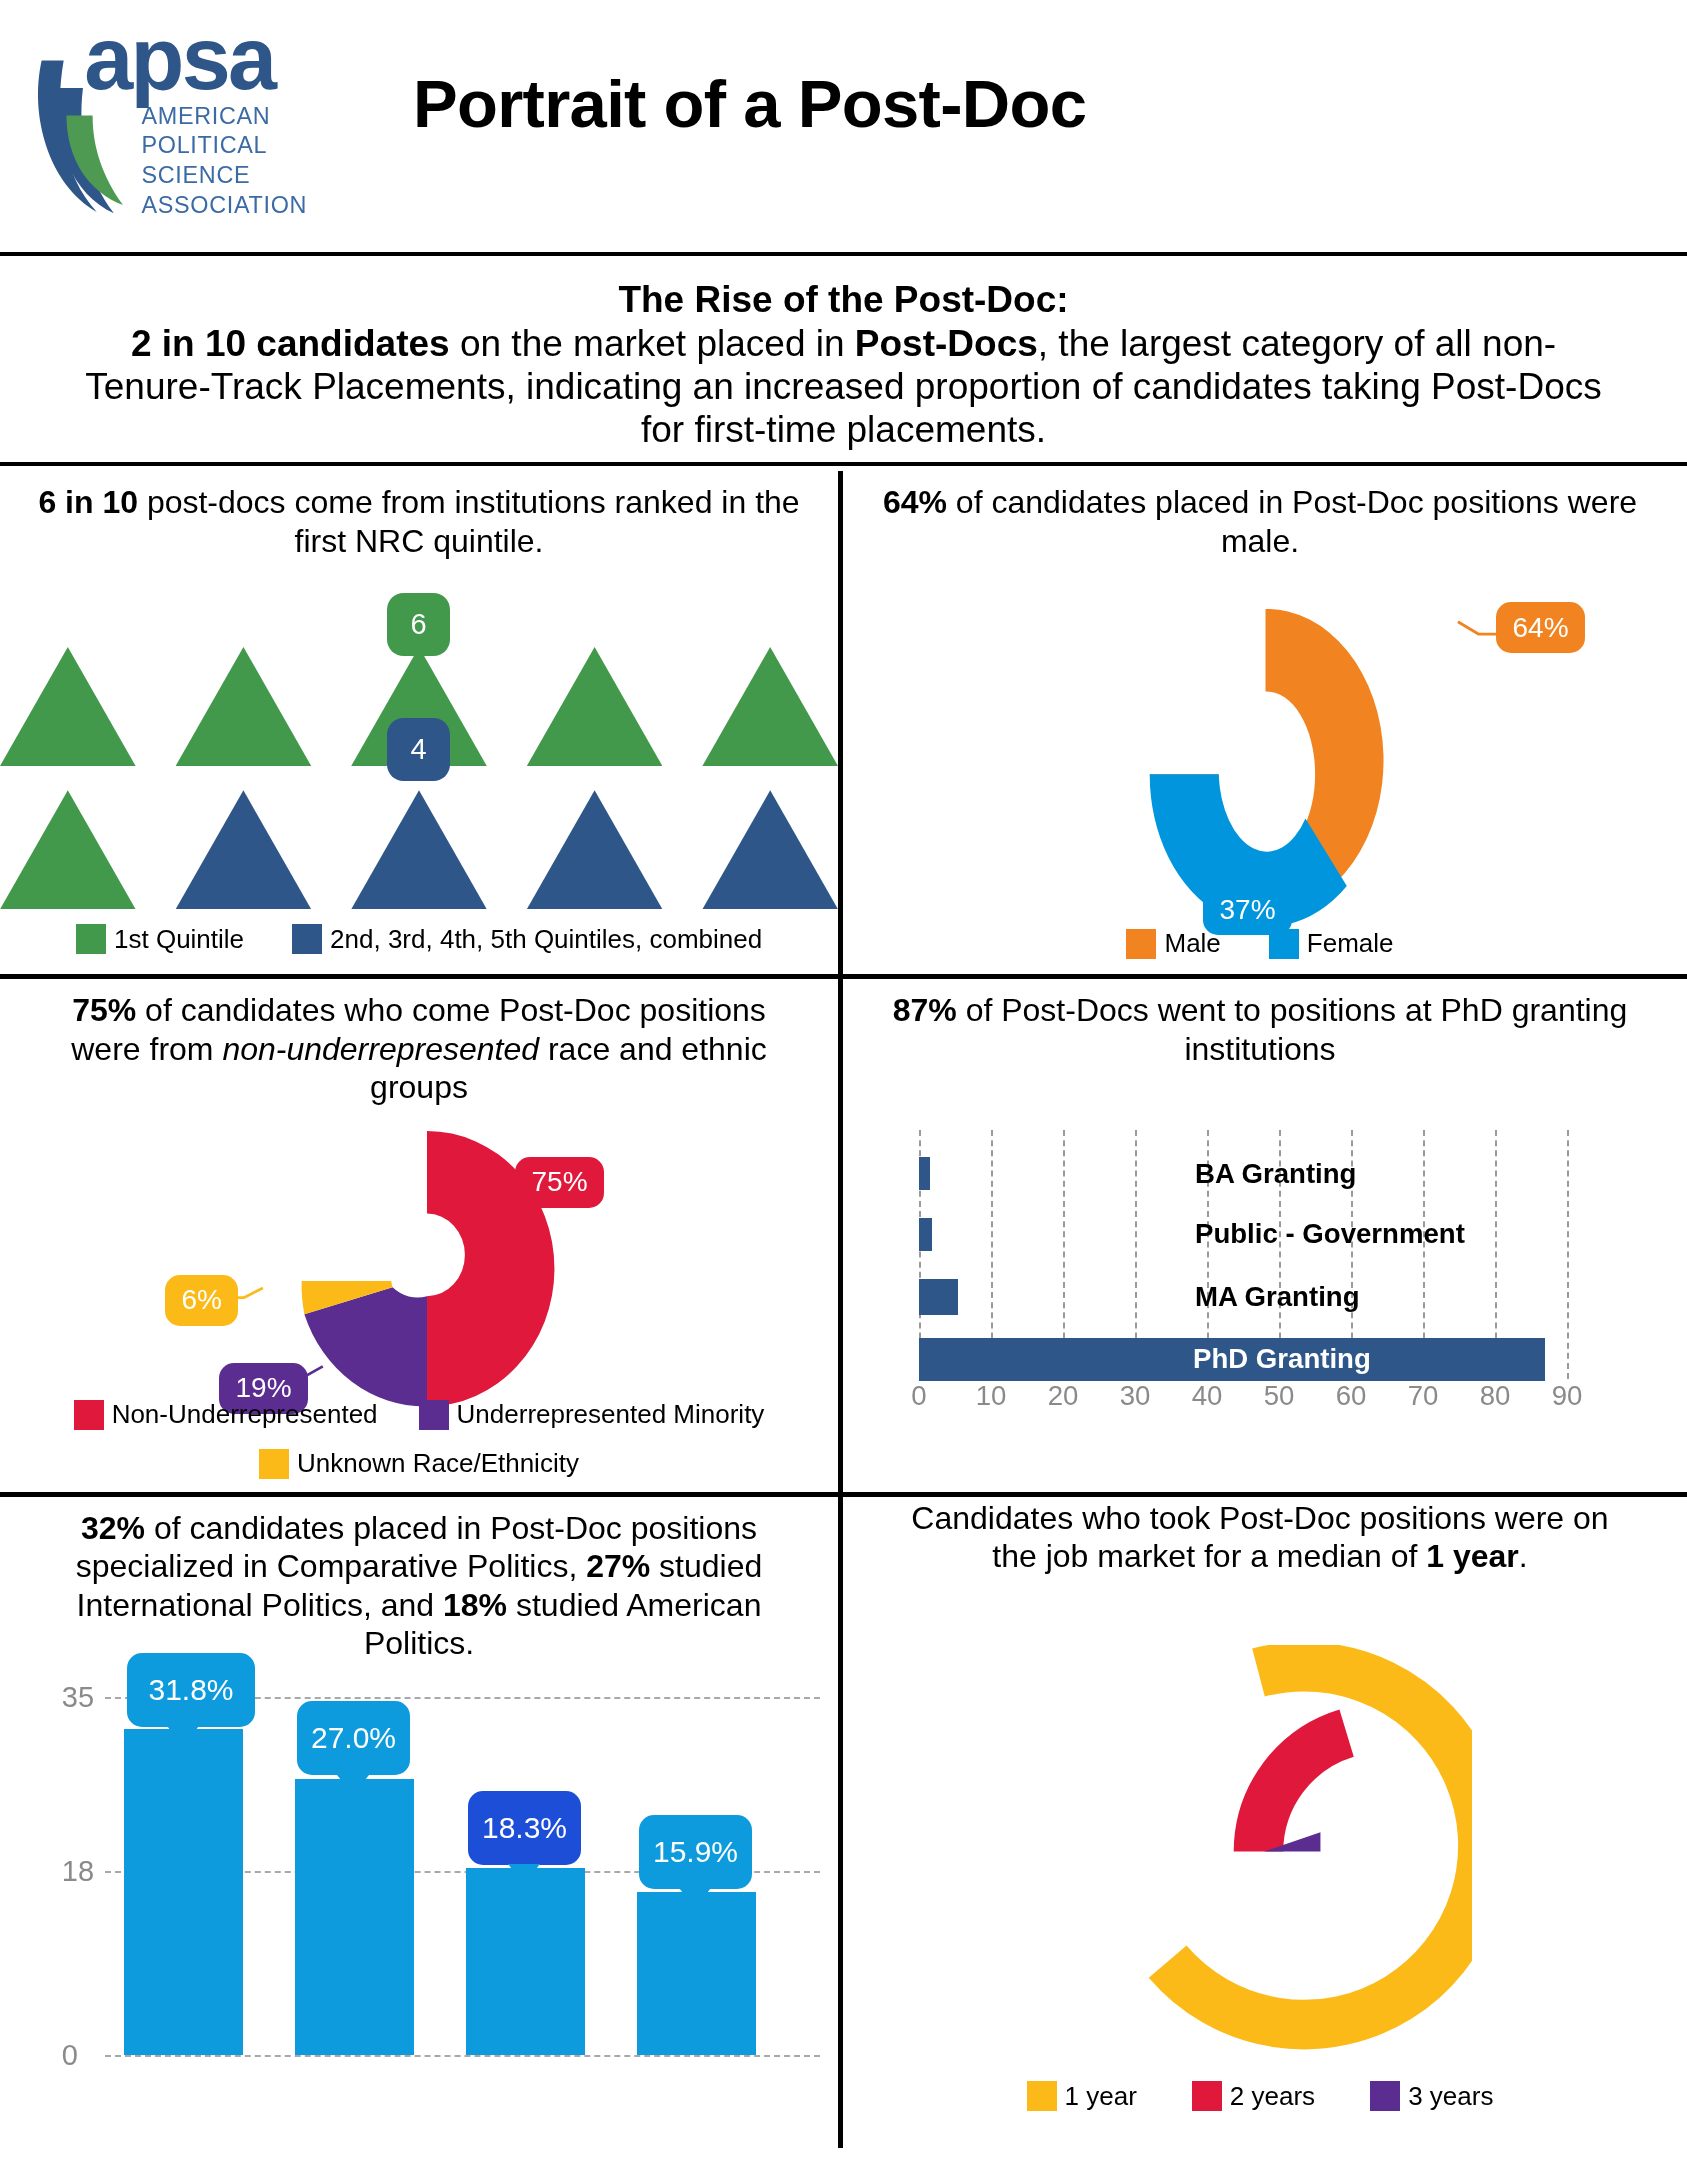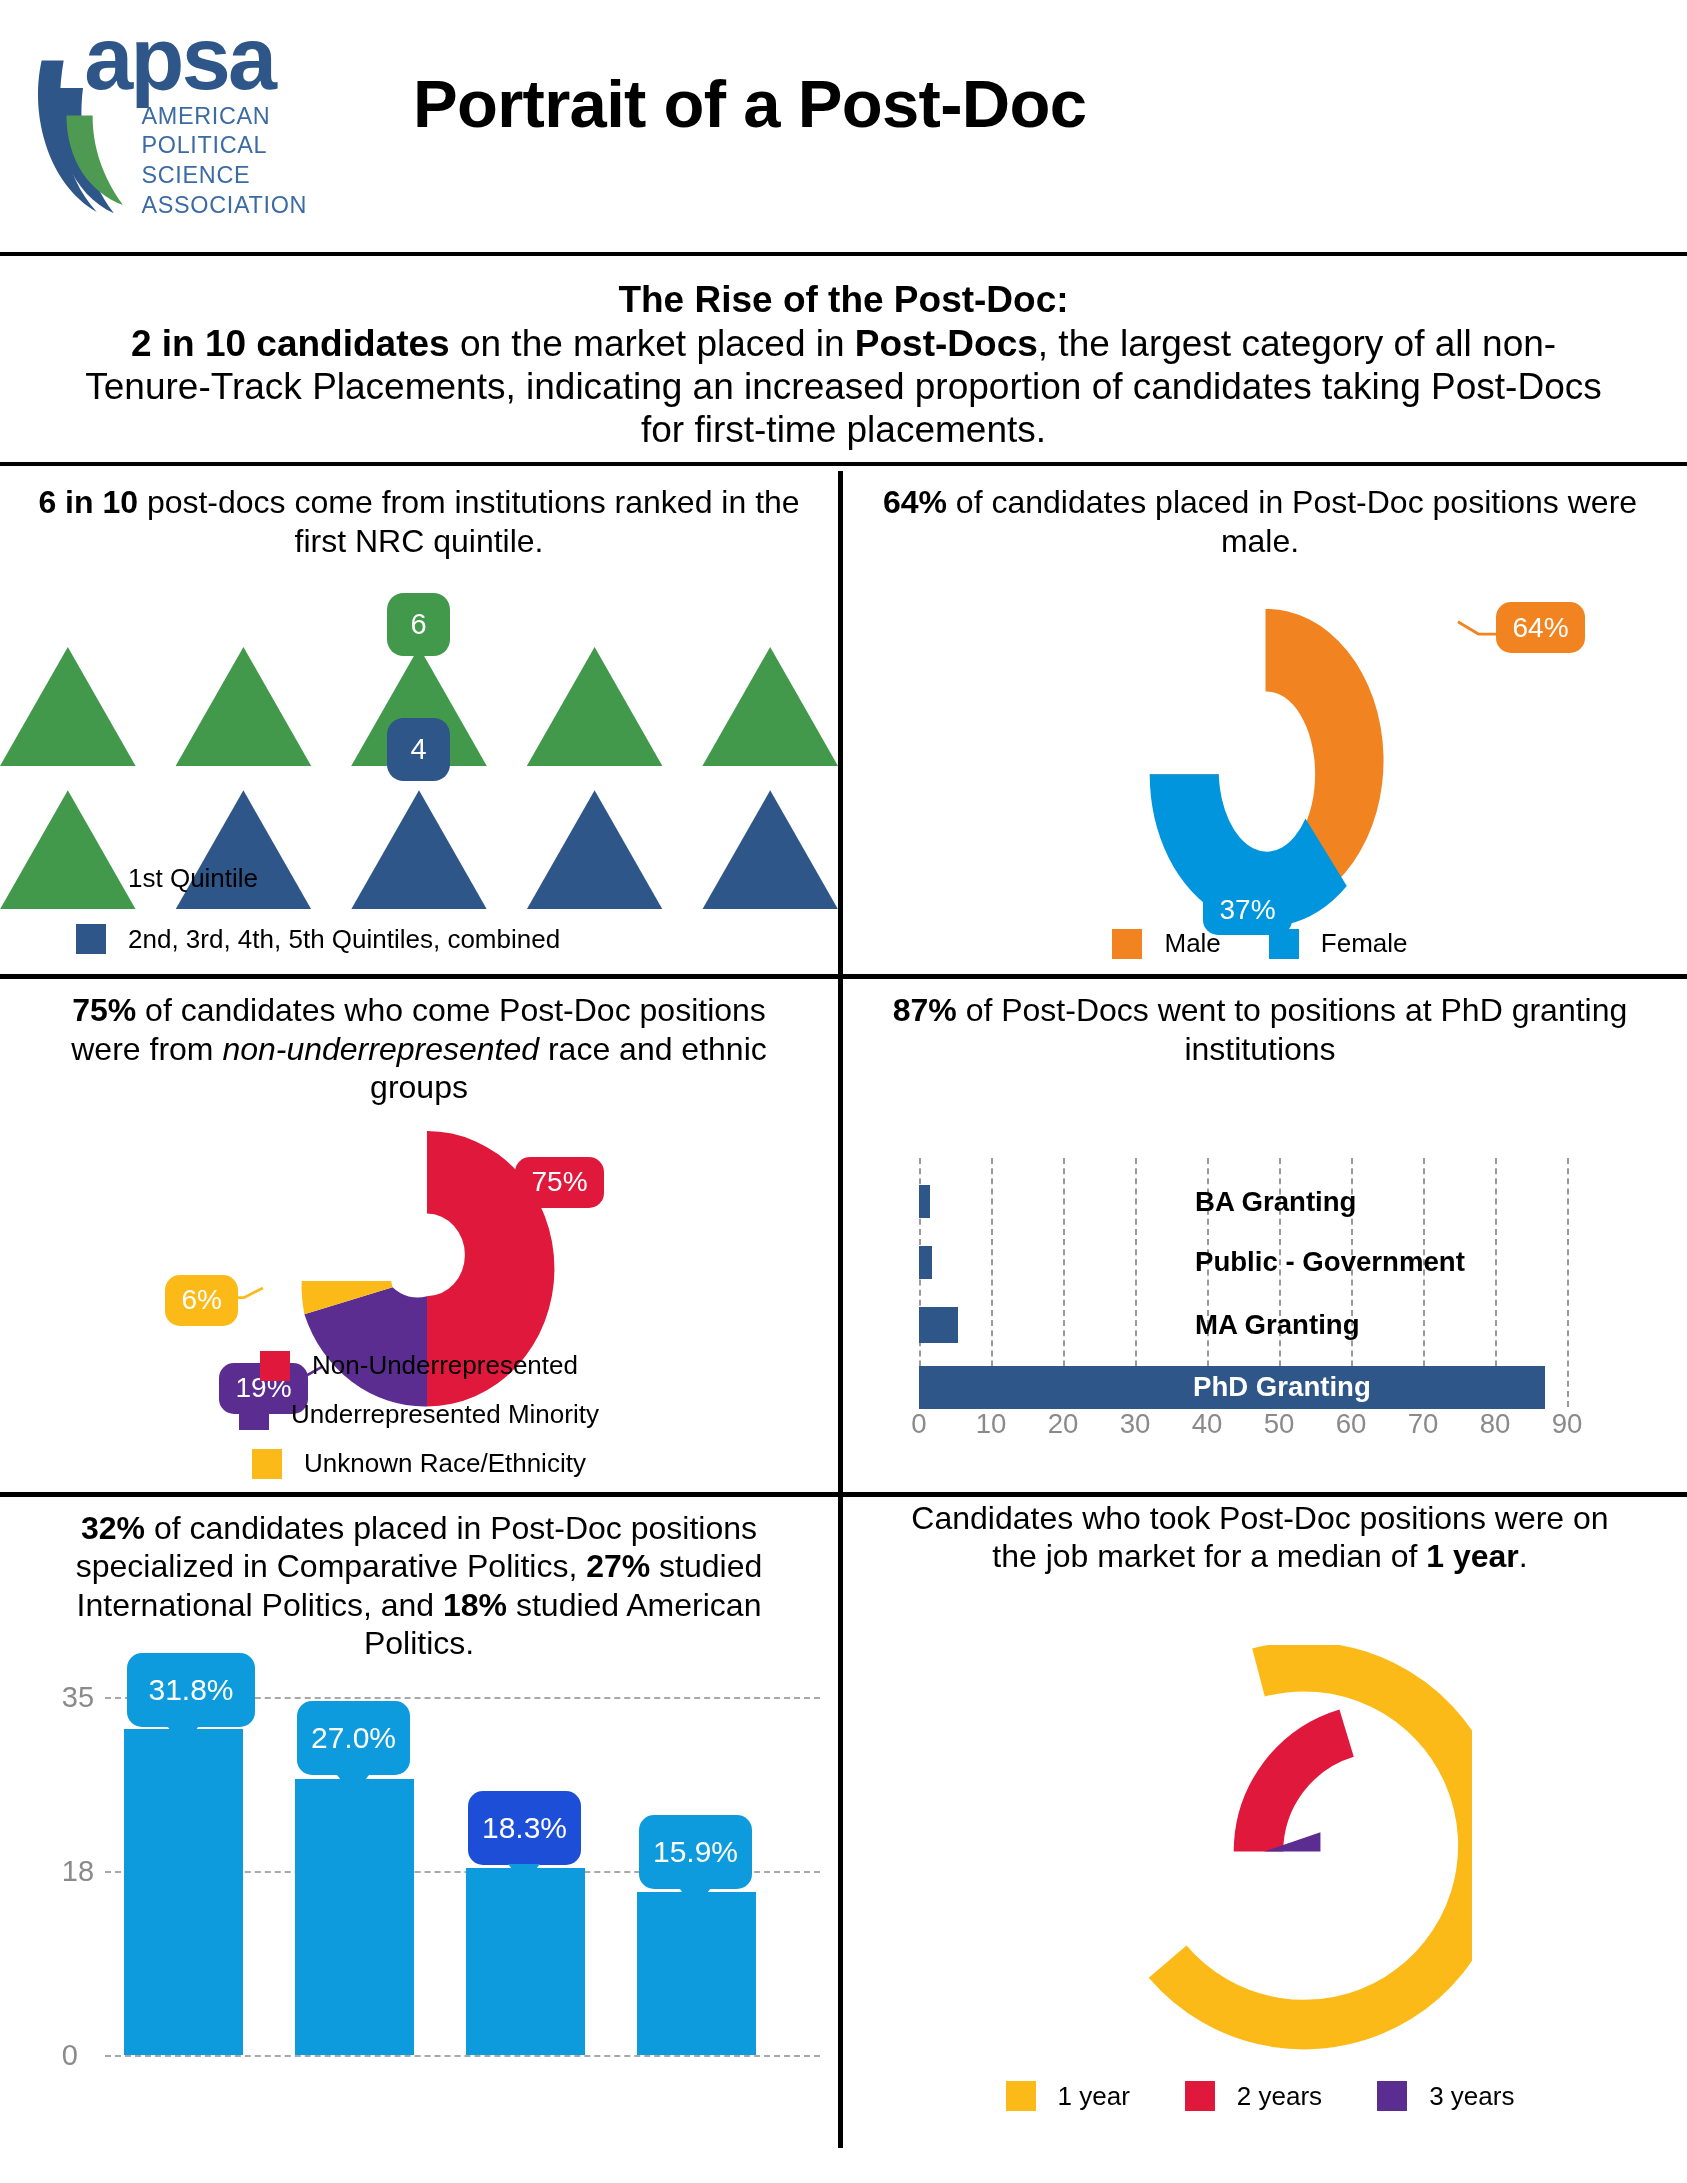"1st Quintile" .leg-item { gap: 22px -> 8px }
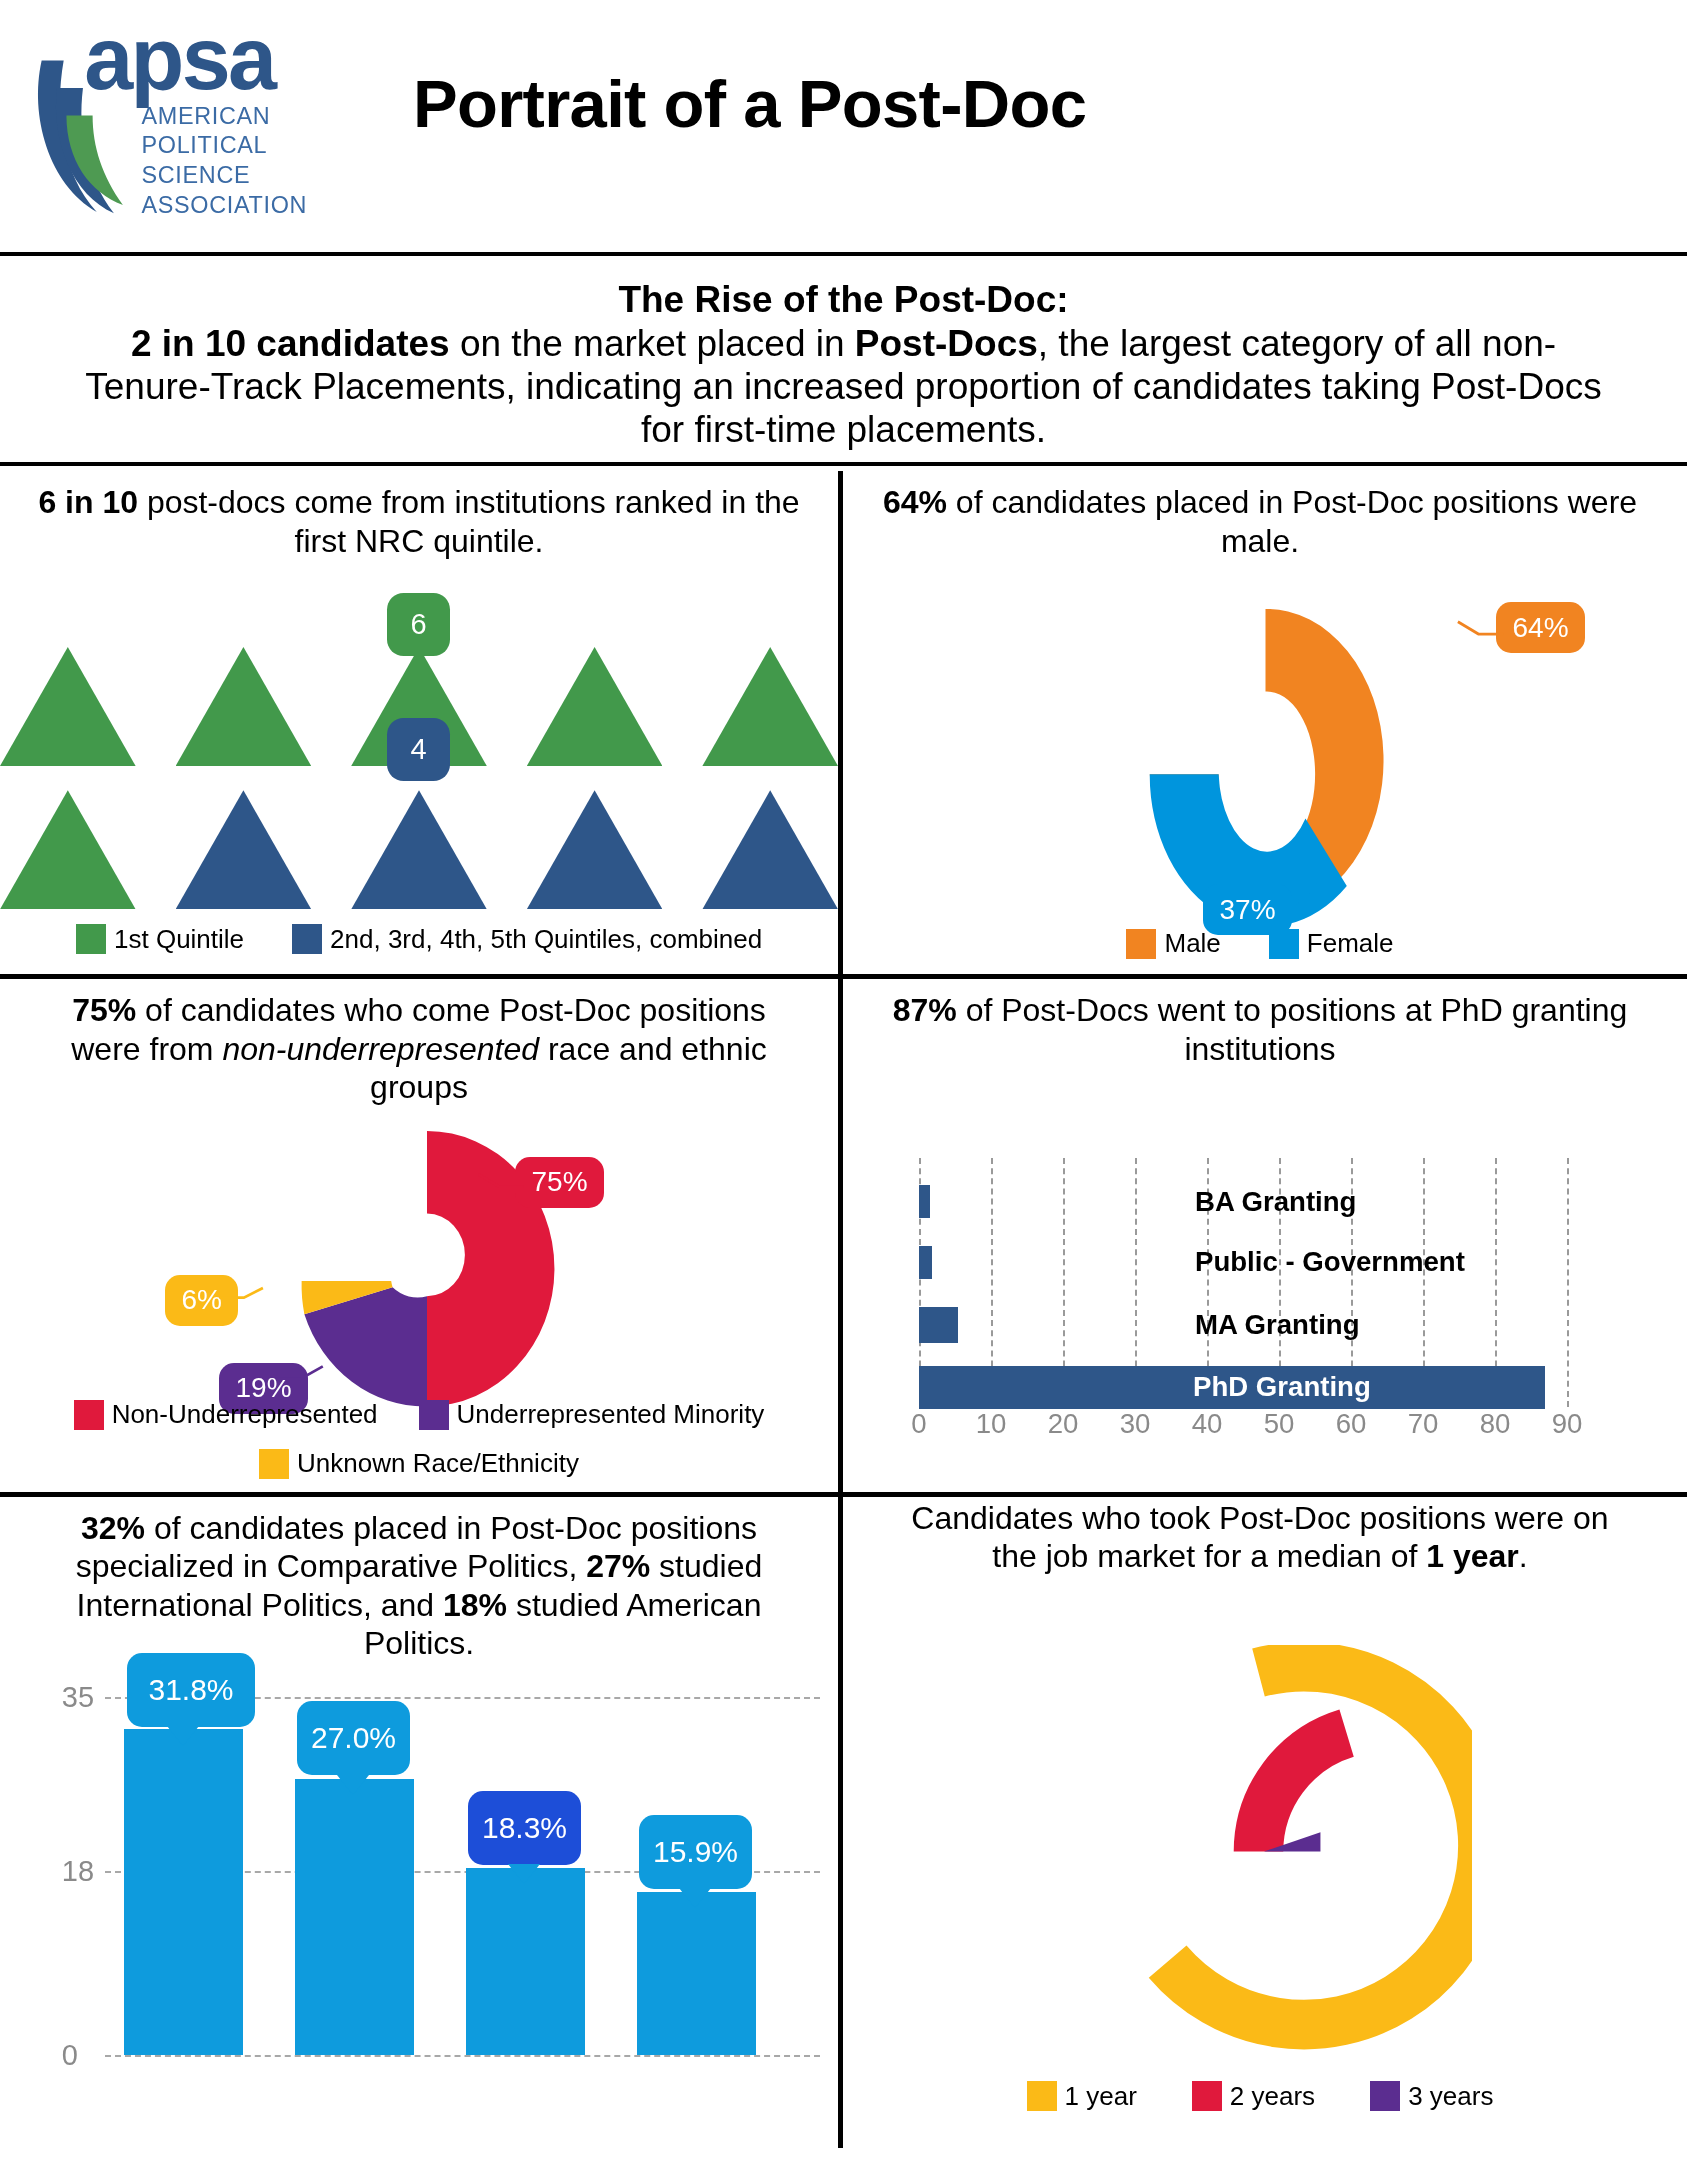"BA Granting" #phd-chart { top: 179px -> 151px }
